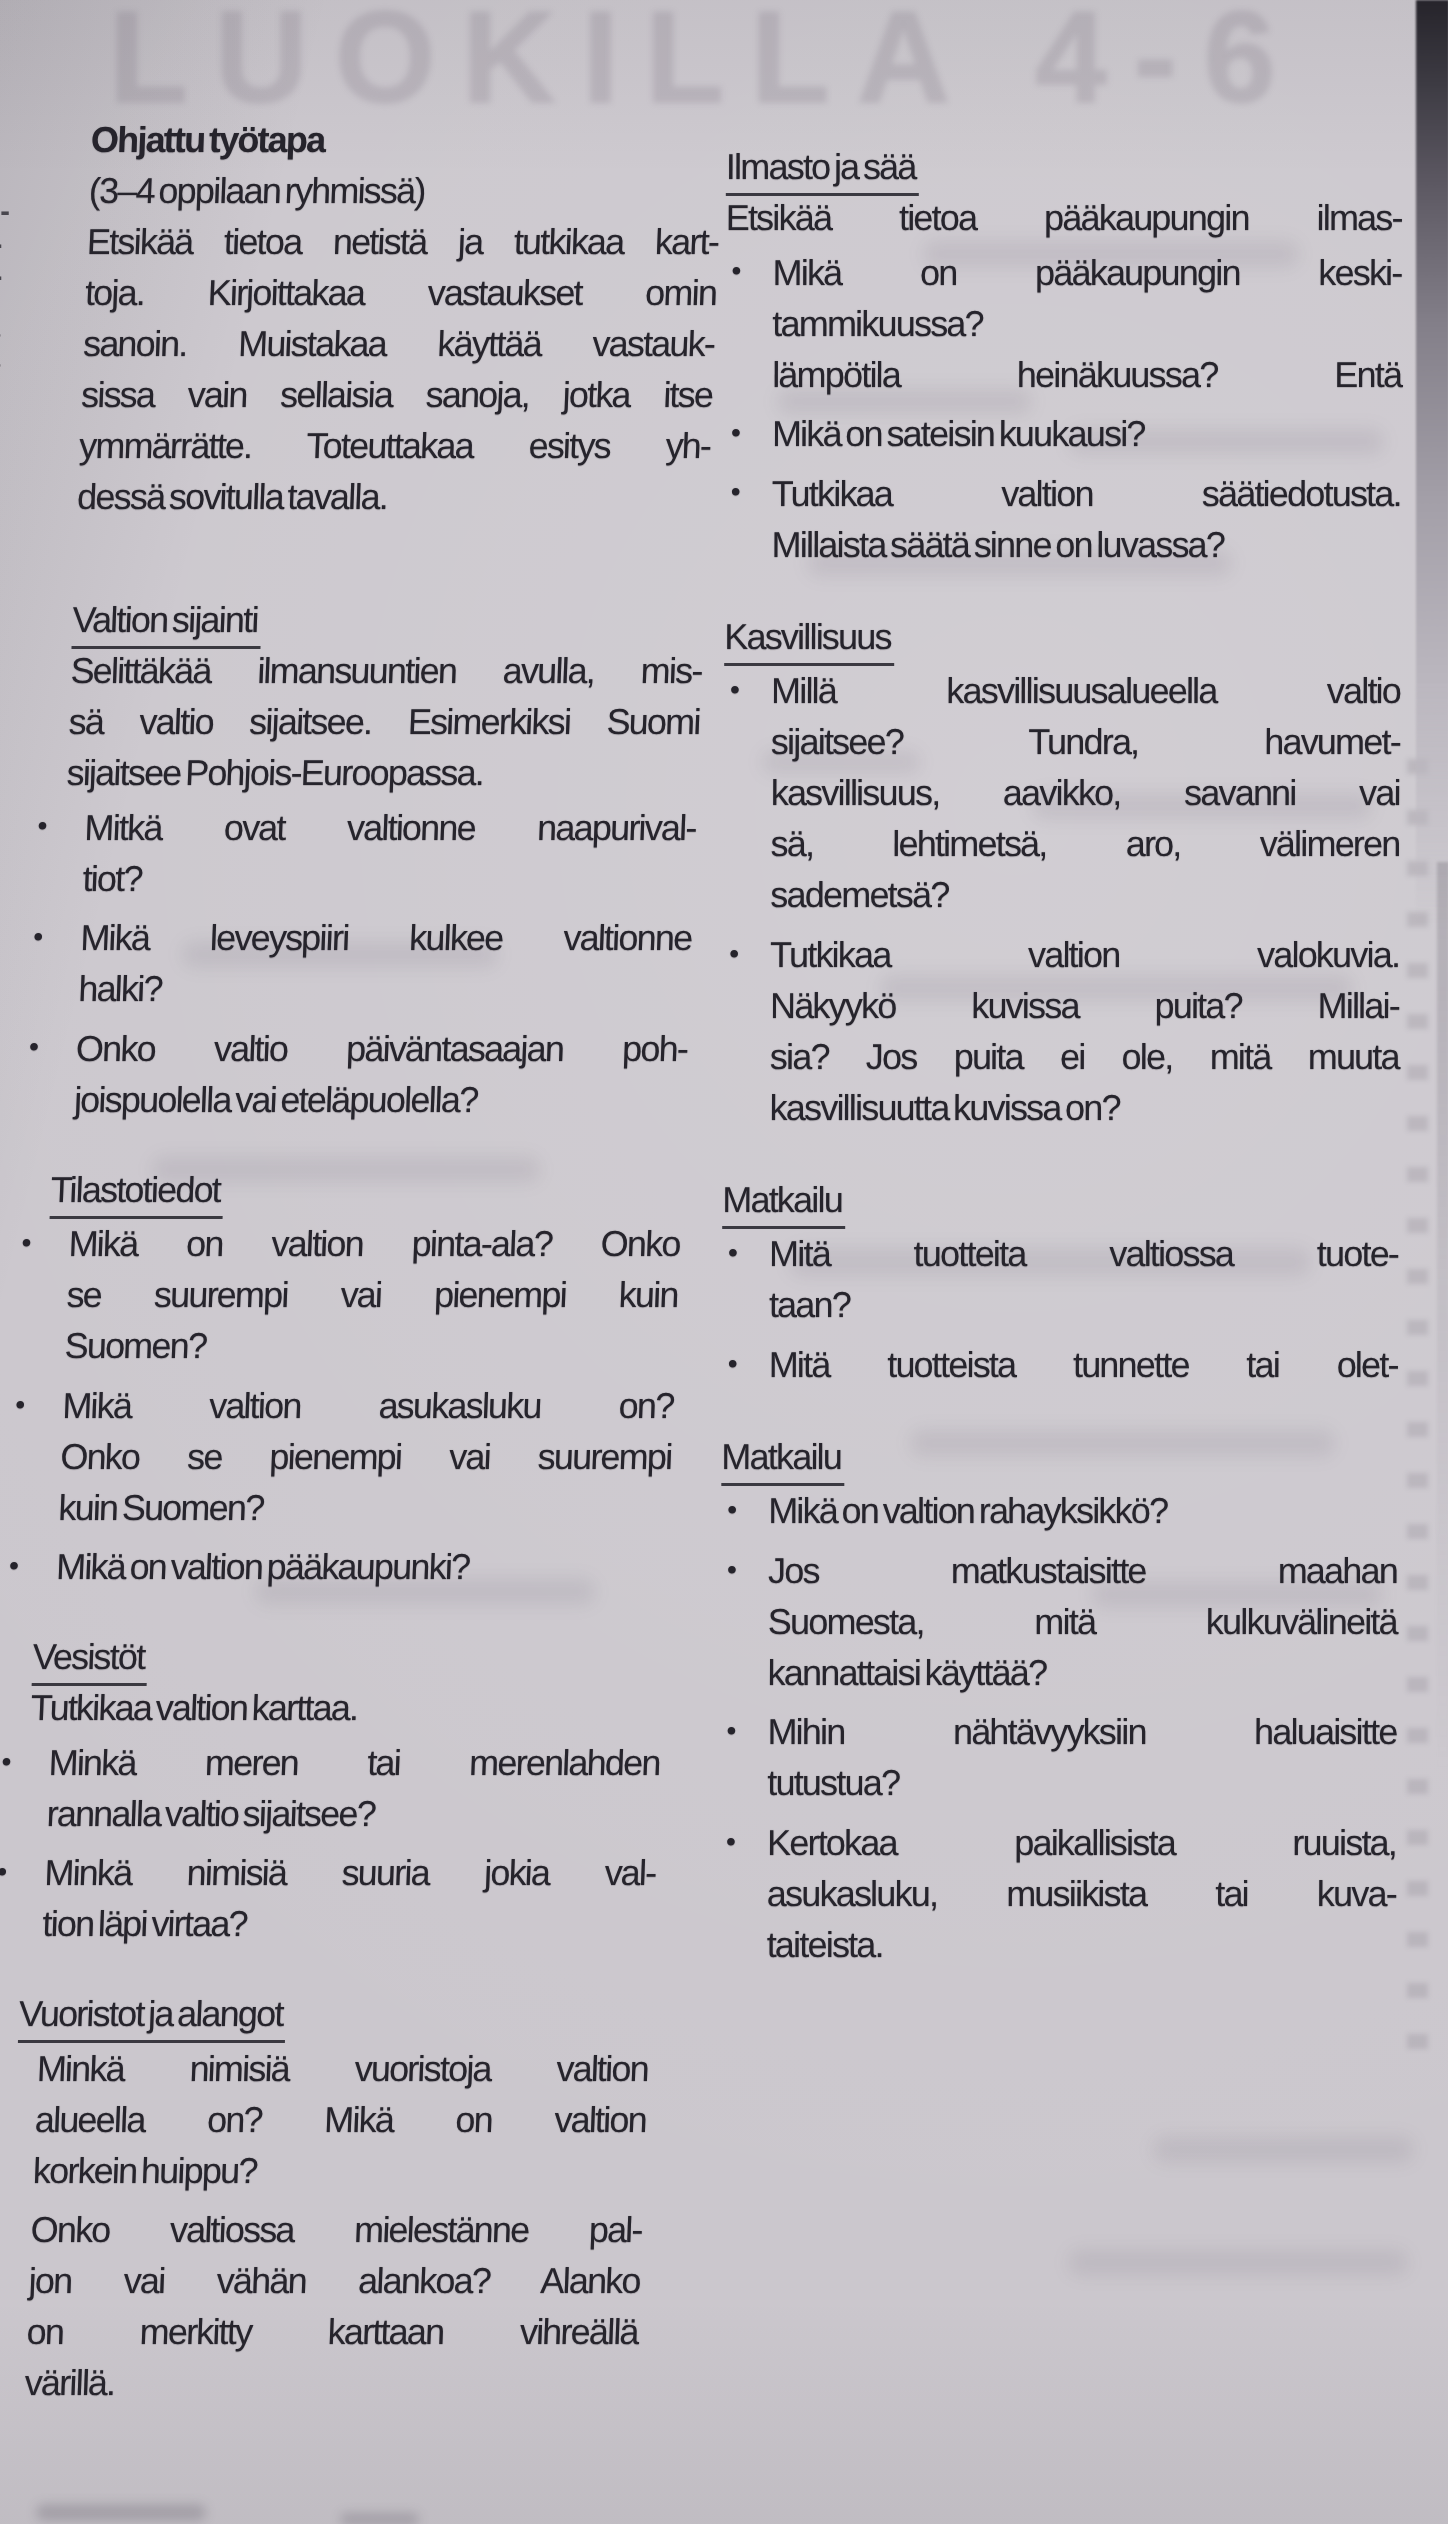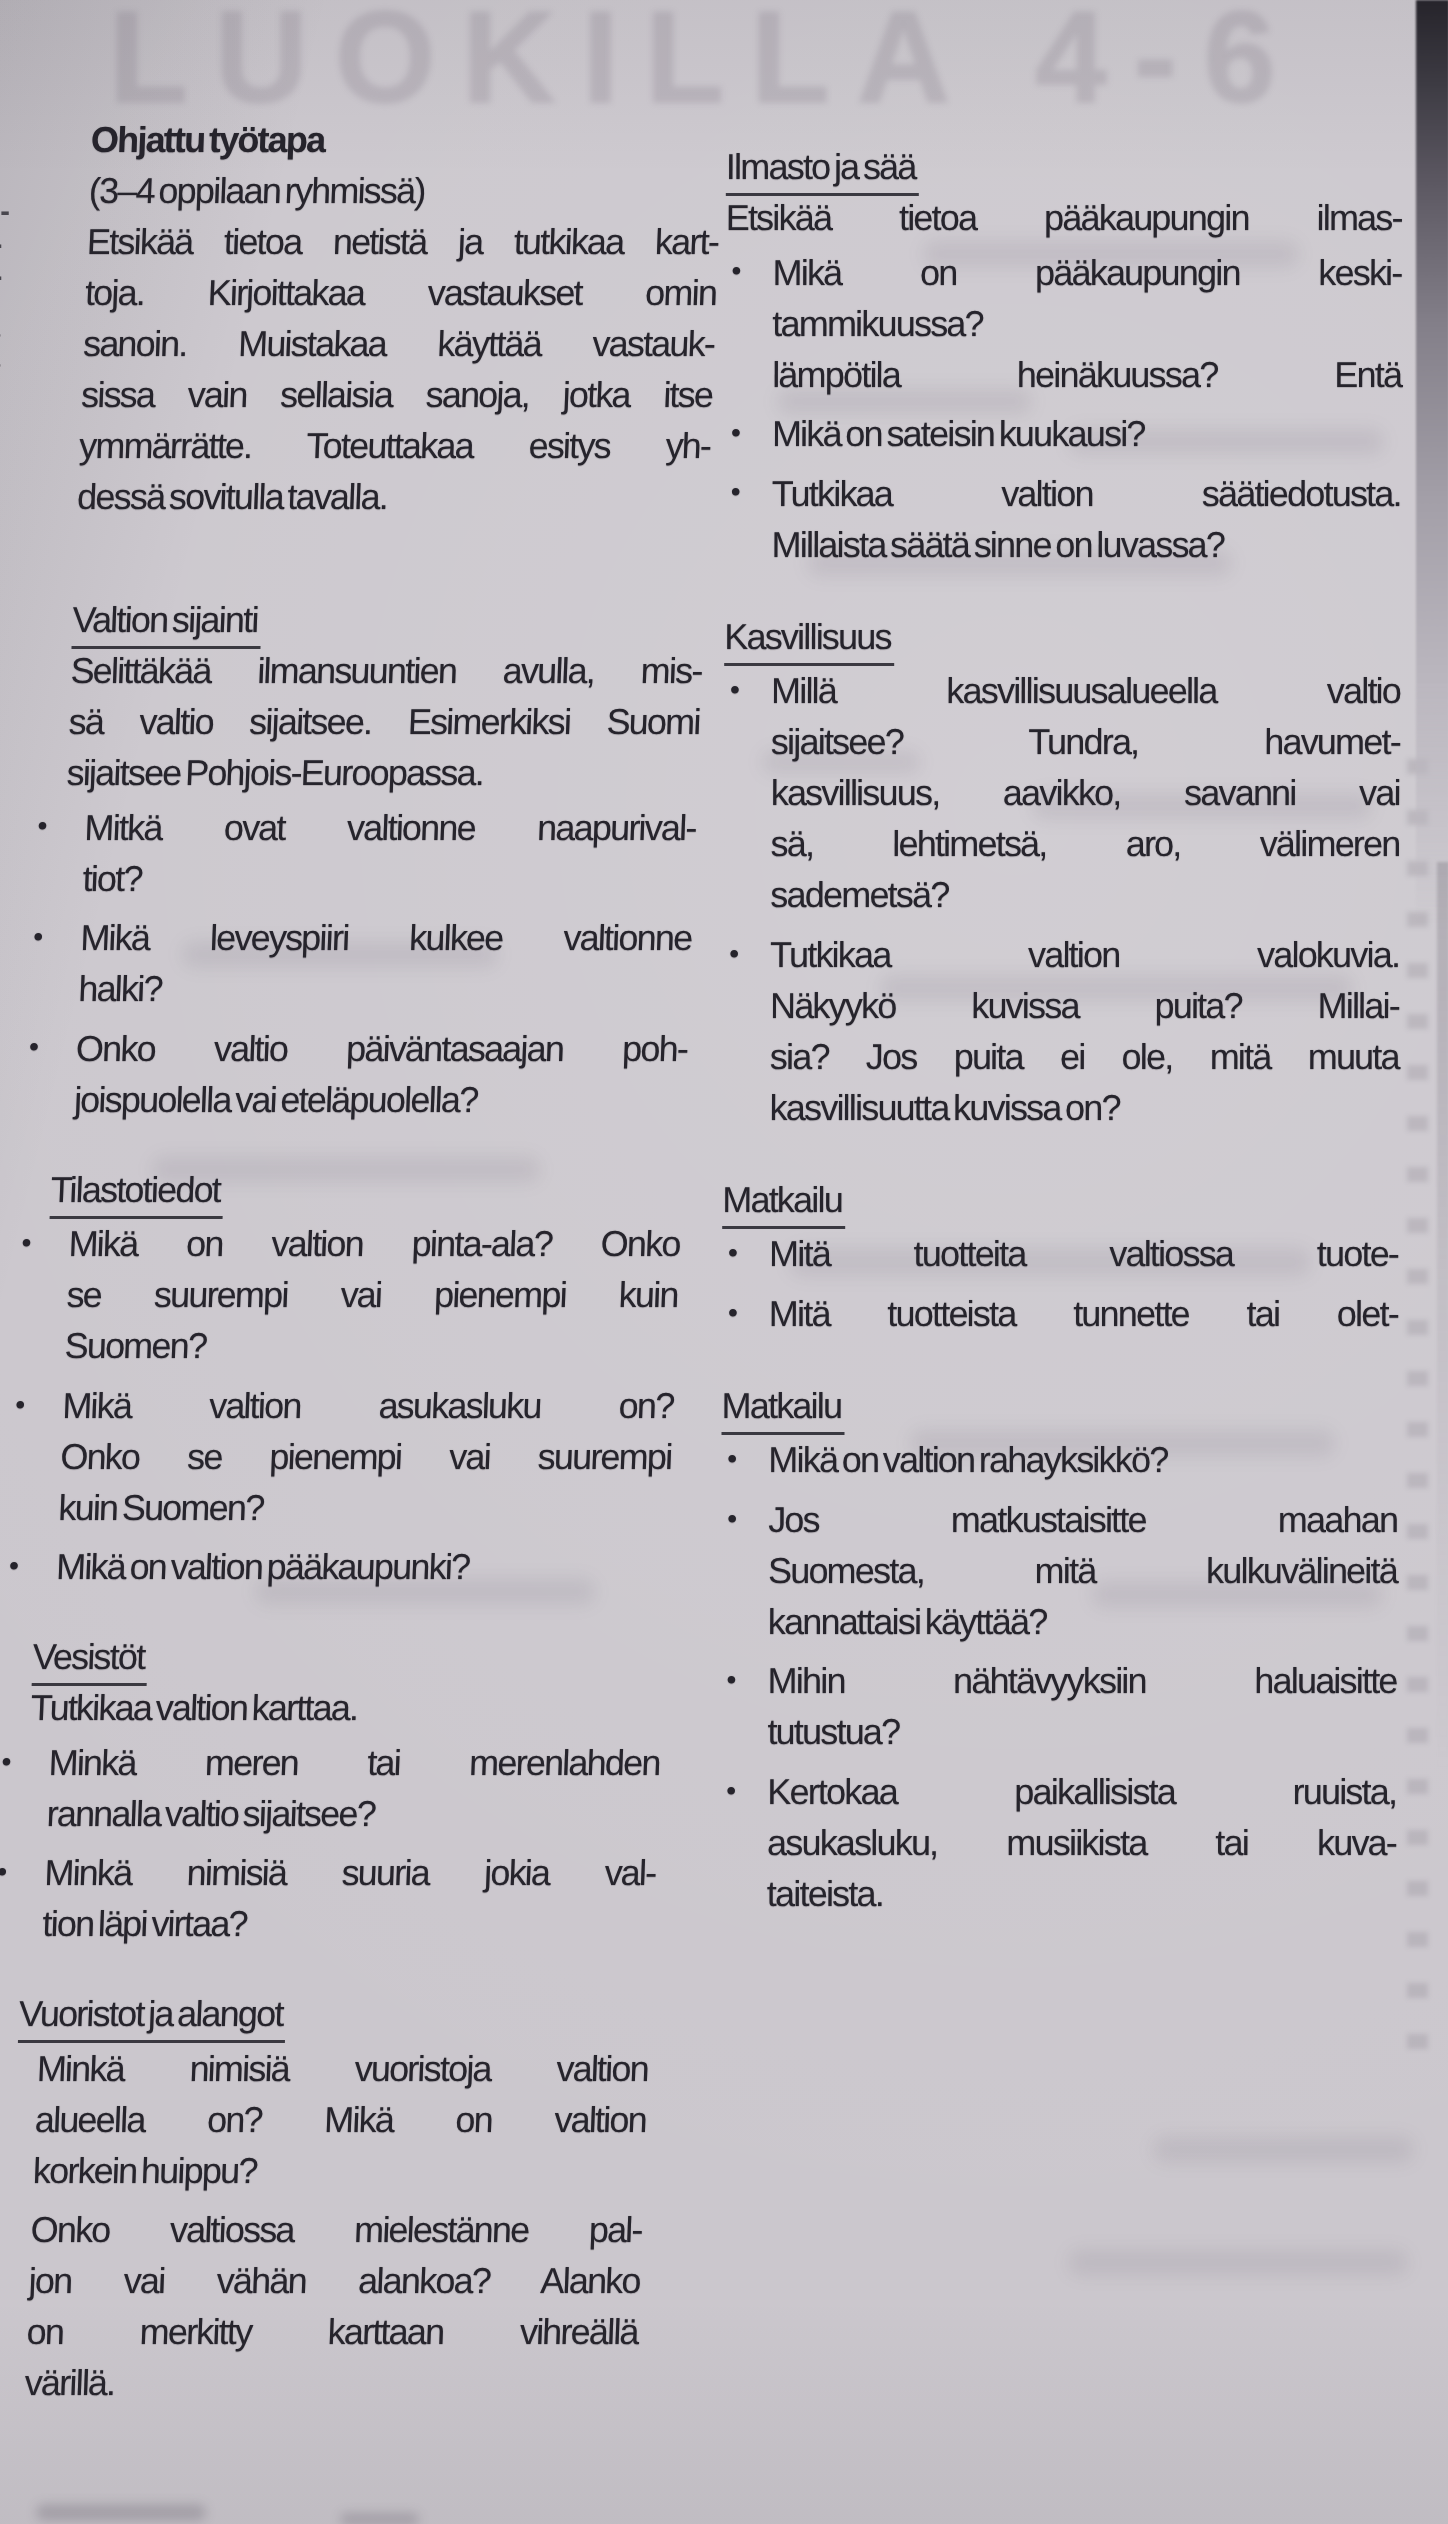"taan?" span.ln { html: none -> <span>taan?</span> }
